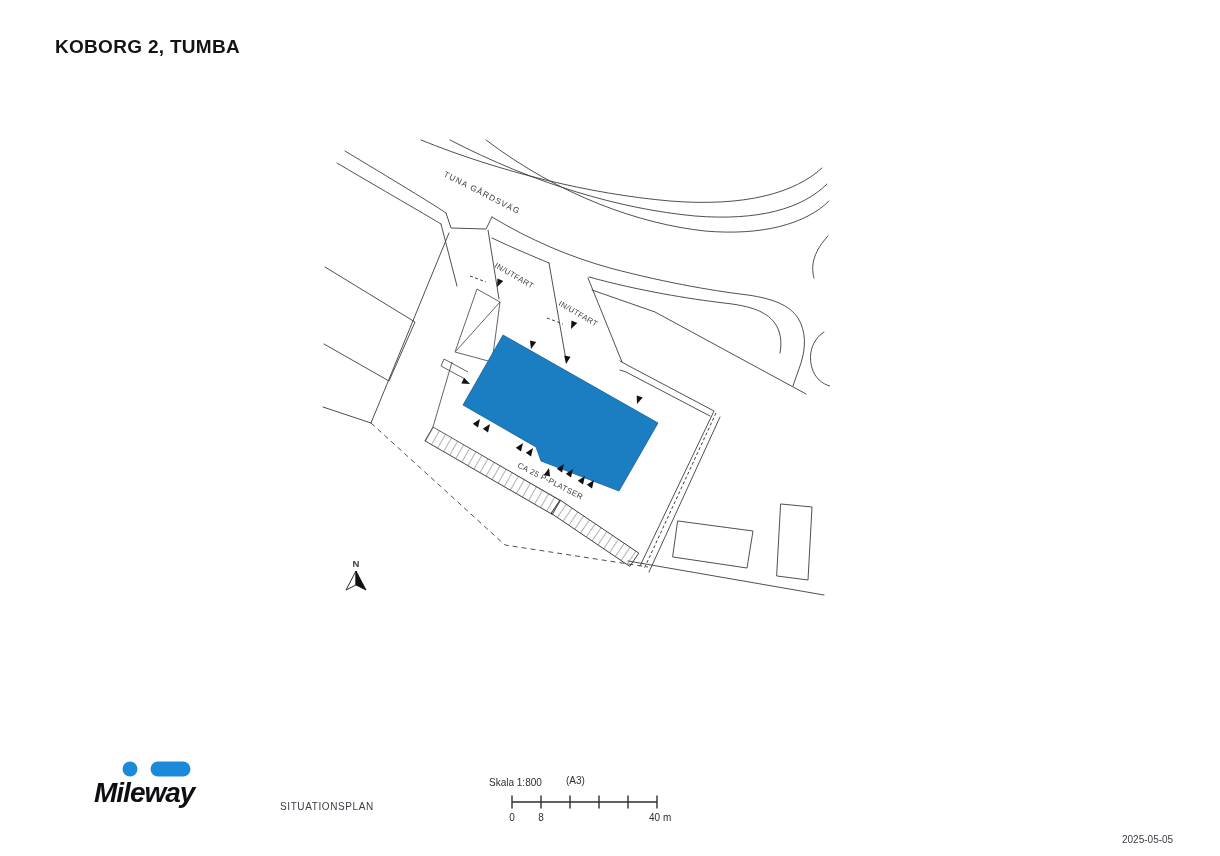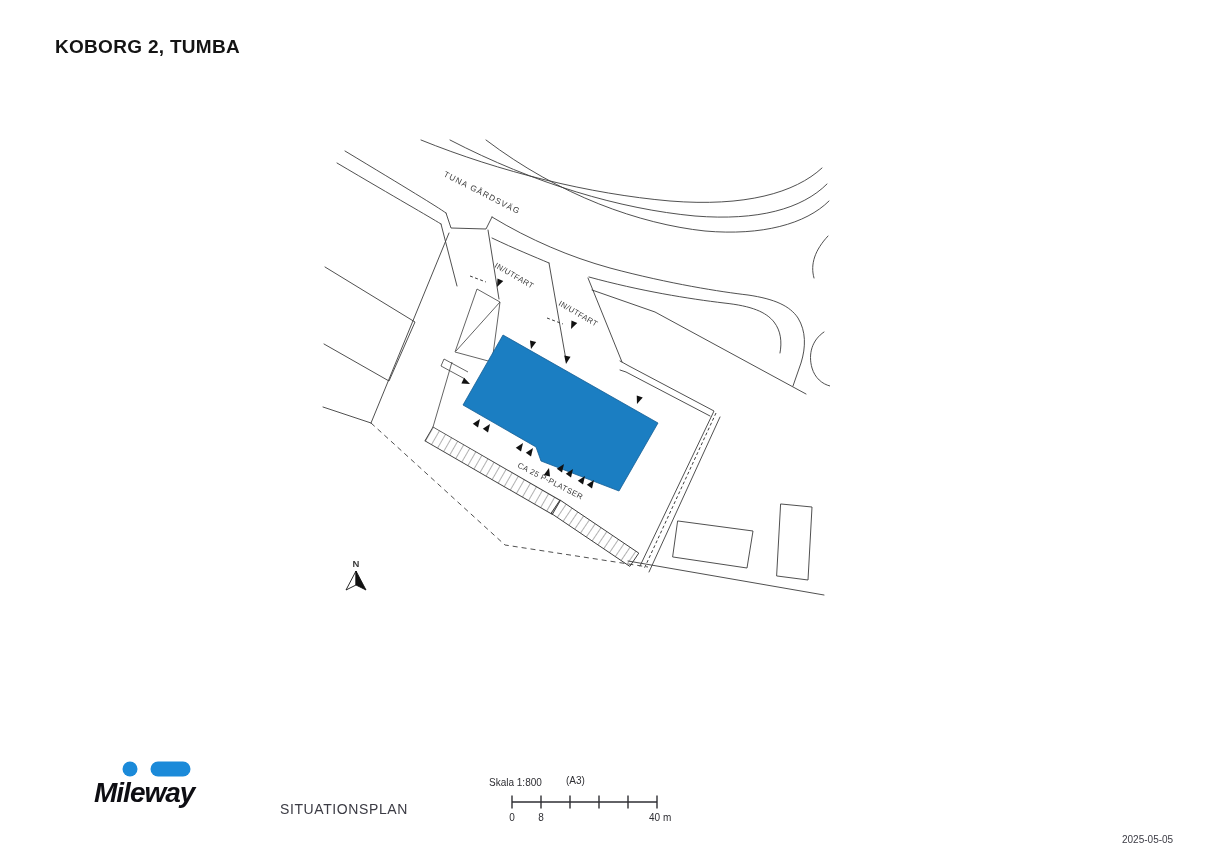"SITUATIONSPLAN" .doc-type { font-size: 14px -> 10px }
